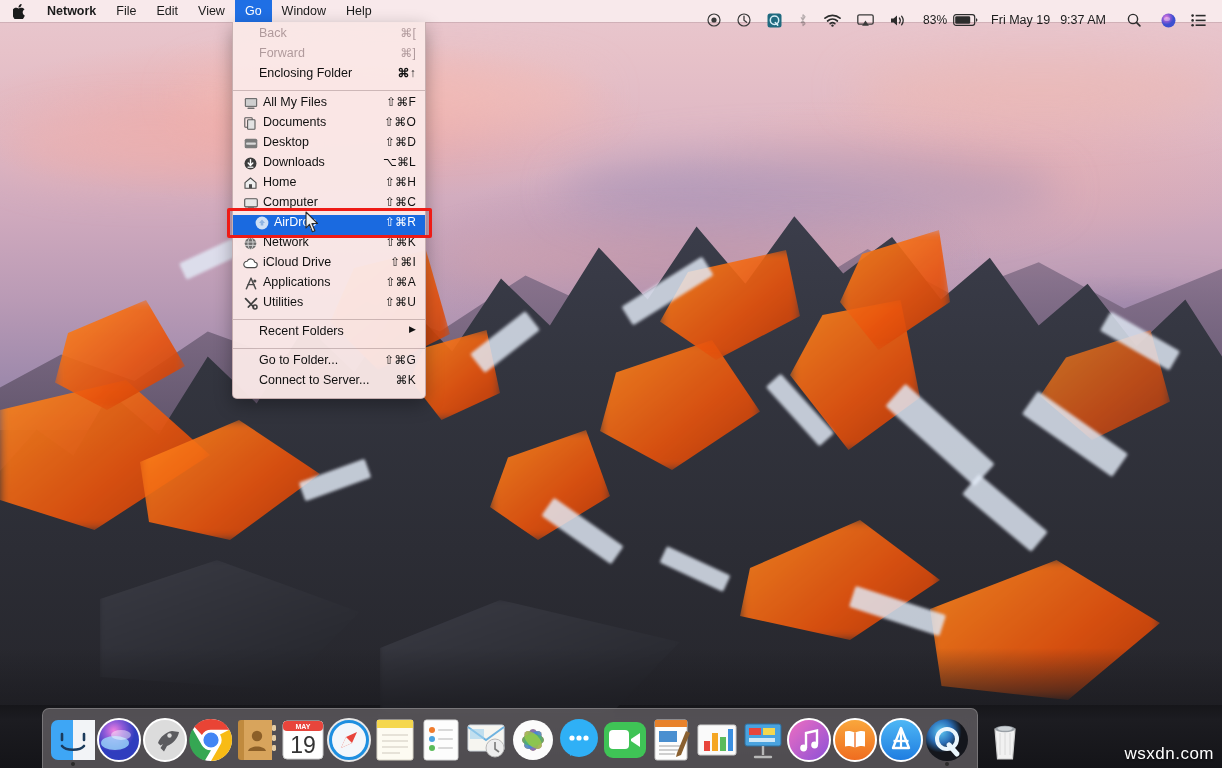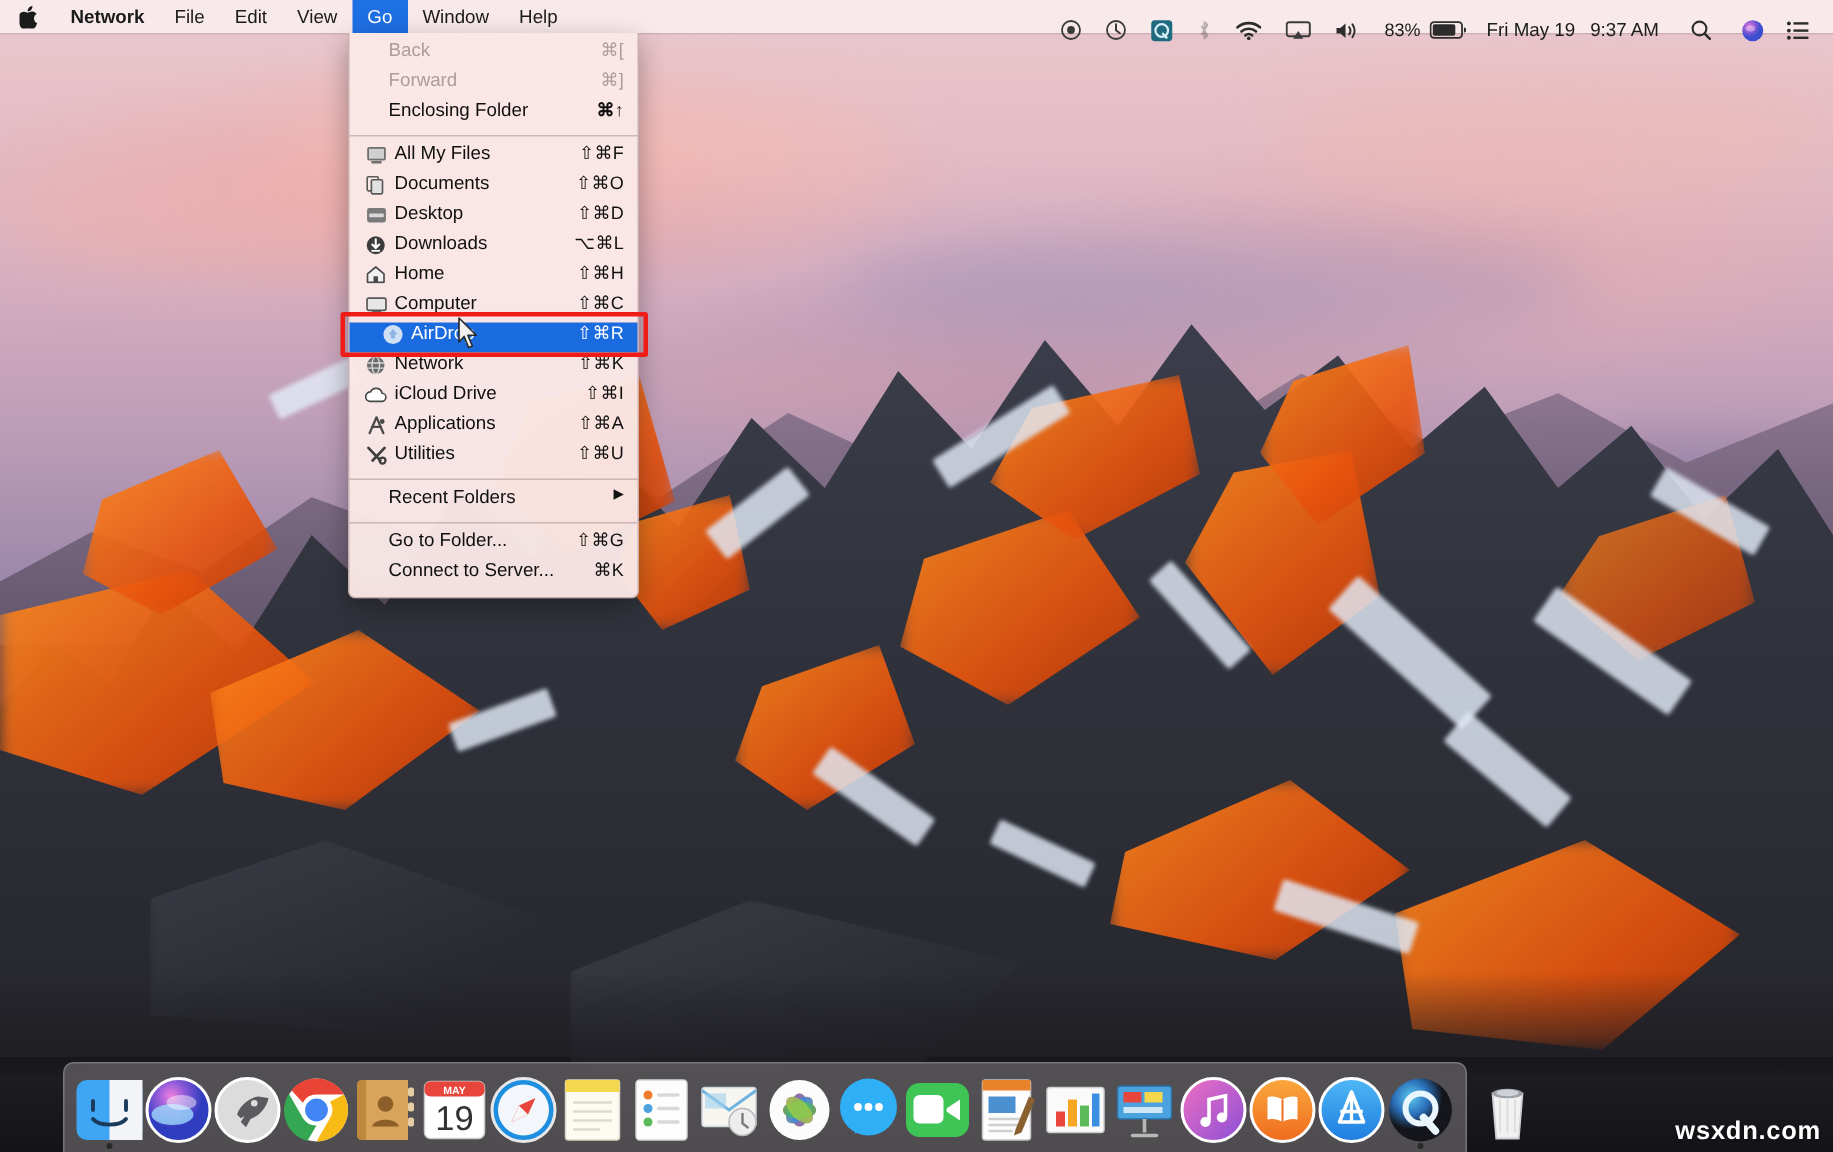"wsxdn.com" #watermark { font-weight: bold -> none }
